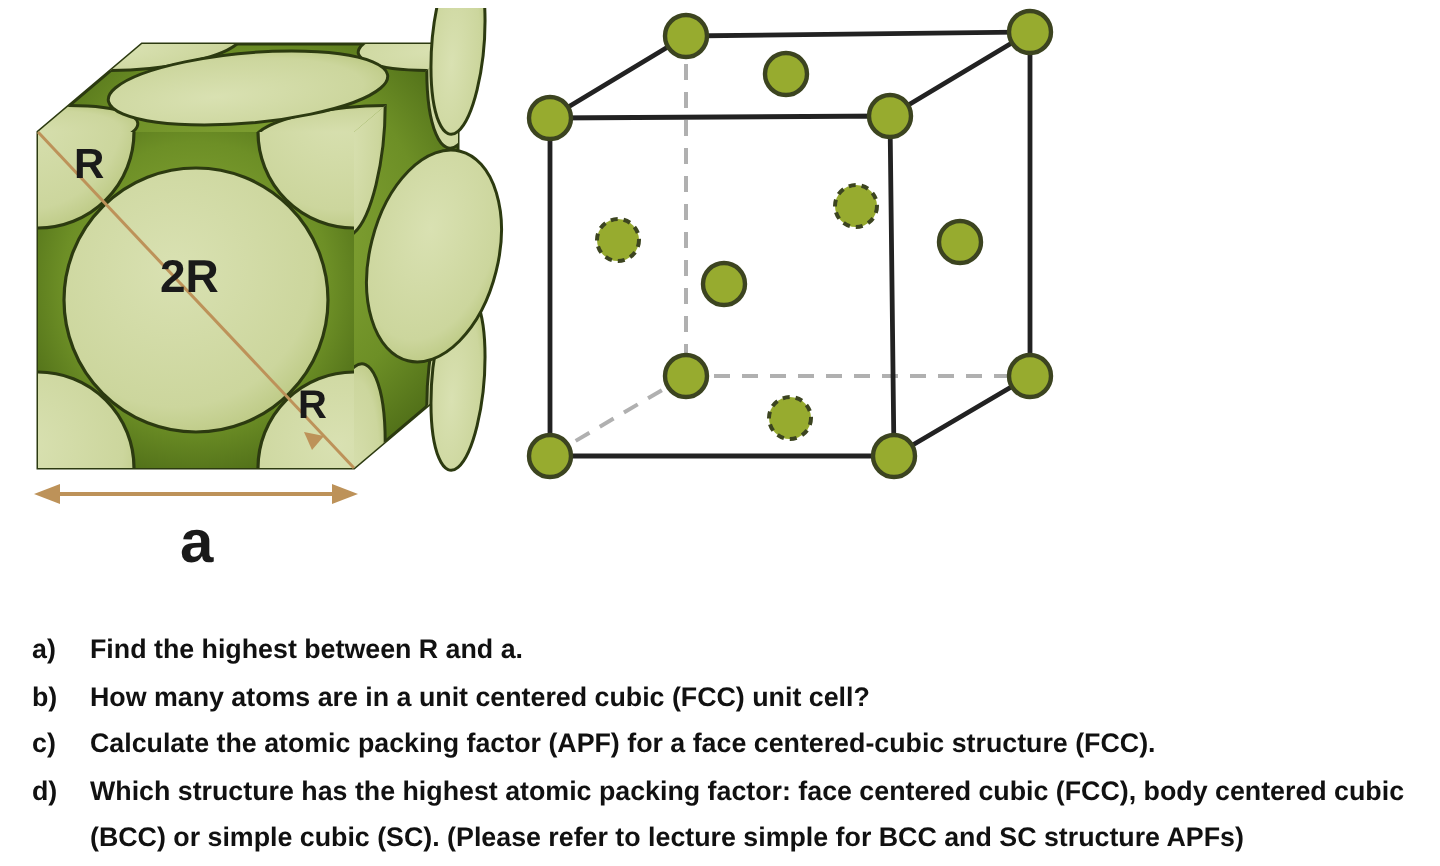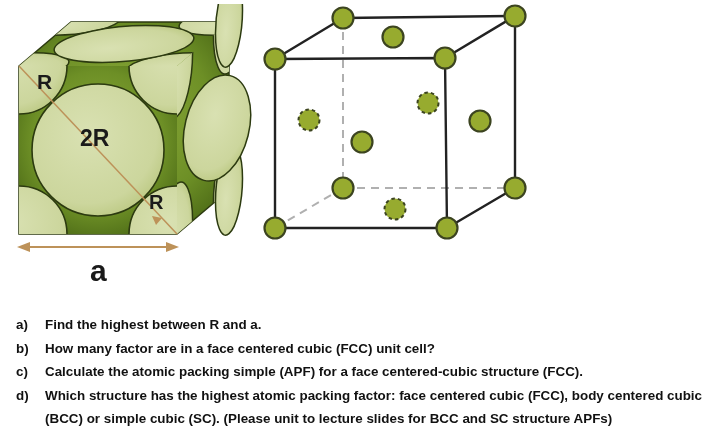"How many factor are in" span.q-text { text: factor are in a face -> atoms are in a unit }
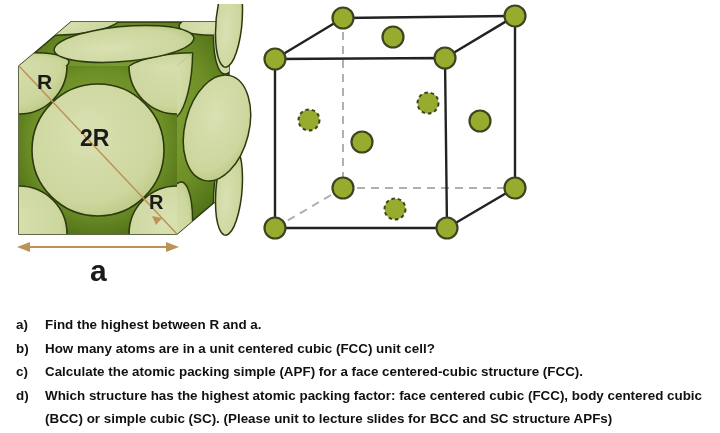"Calculate the atomic packing simple" span.q-text { text: simple -> factor }
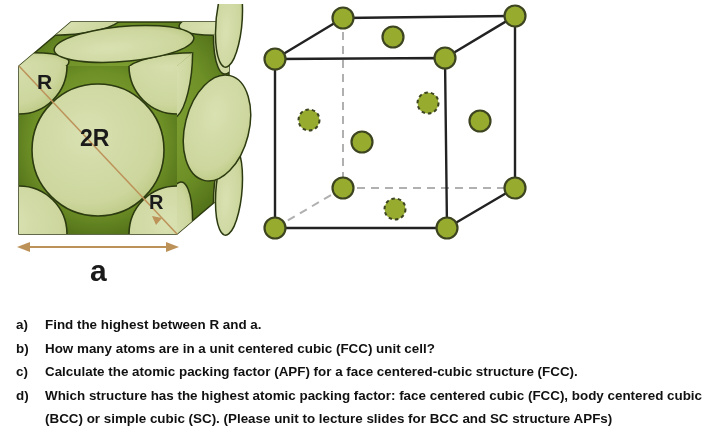"Which structure has the highest" span.q-text { text: unit to lecture slides -> refer to lecture simple }
